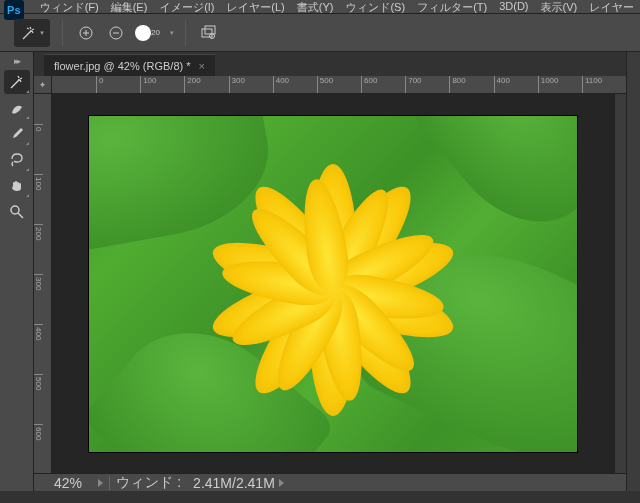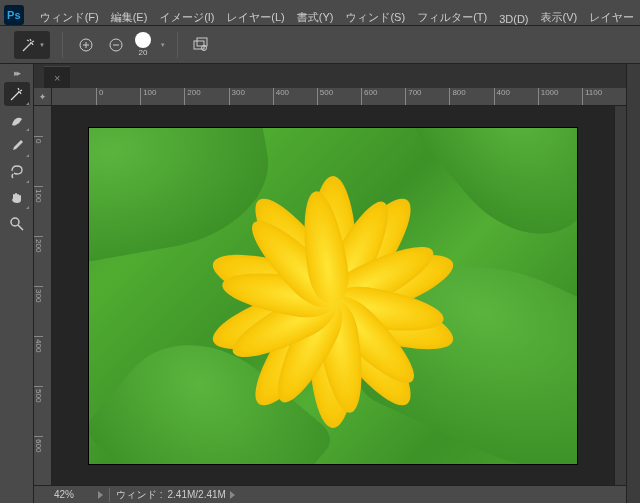"Ps" .menubar { align-items: flex-end -> flex-start; height: 26px -> 14px }
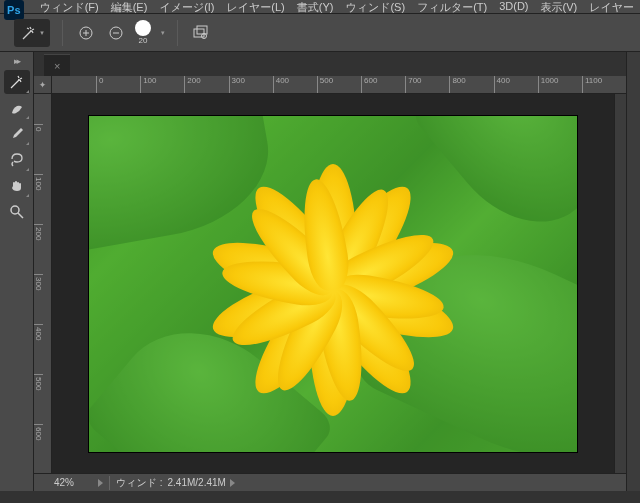"20" .brush-prev { flex-direction: column -> row }
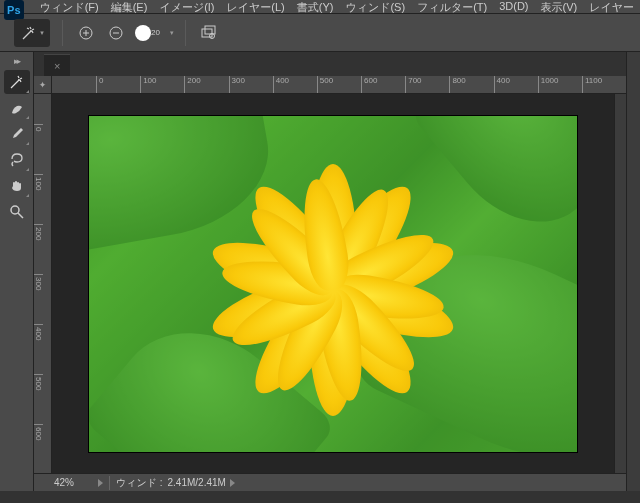"flower.jpg @ 42% (RGB/8) *" span { html: none -> <span>flower.jpg @ 42% (RGB/8) *</span> }
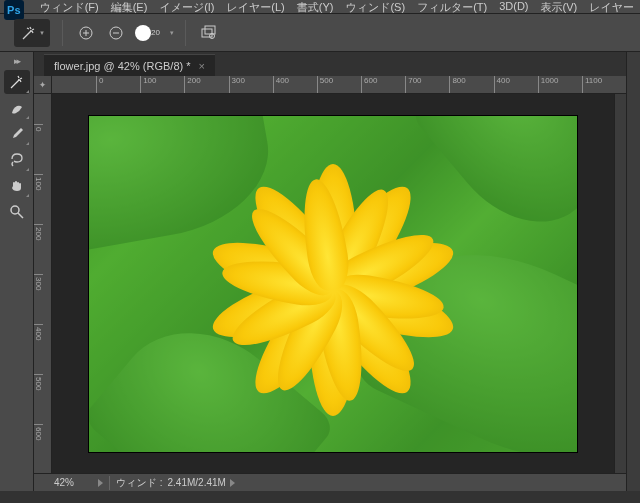"42%" .statusbar { font-size: 10px -> 14px }
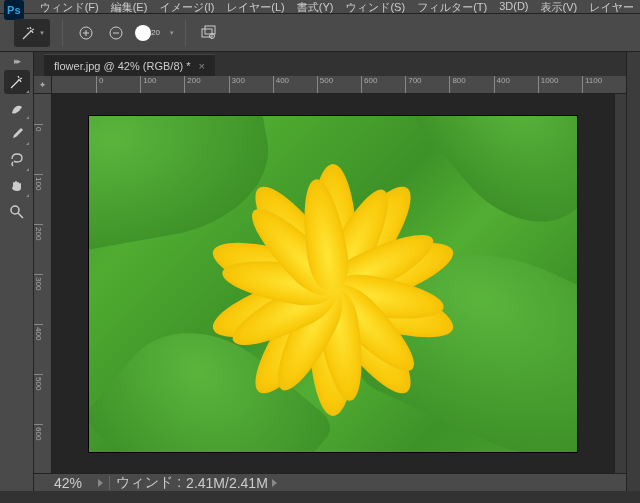"2.41M/2.41M" span { margin-left: 5px -> 12px }
